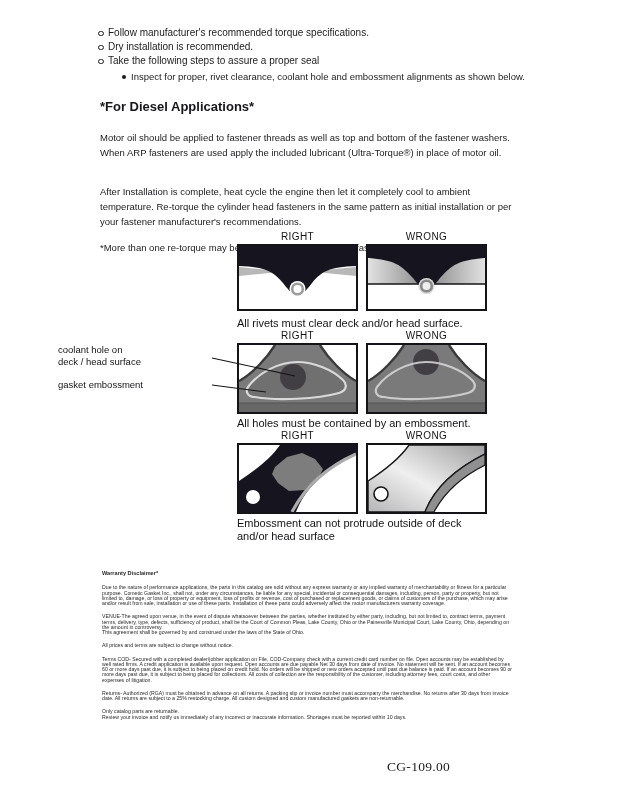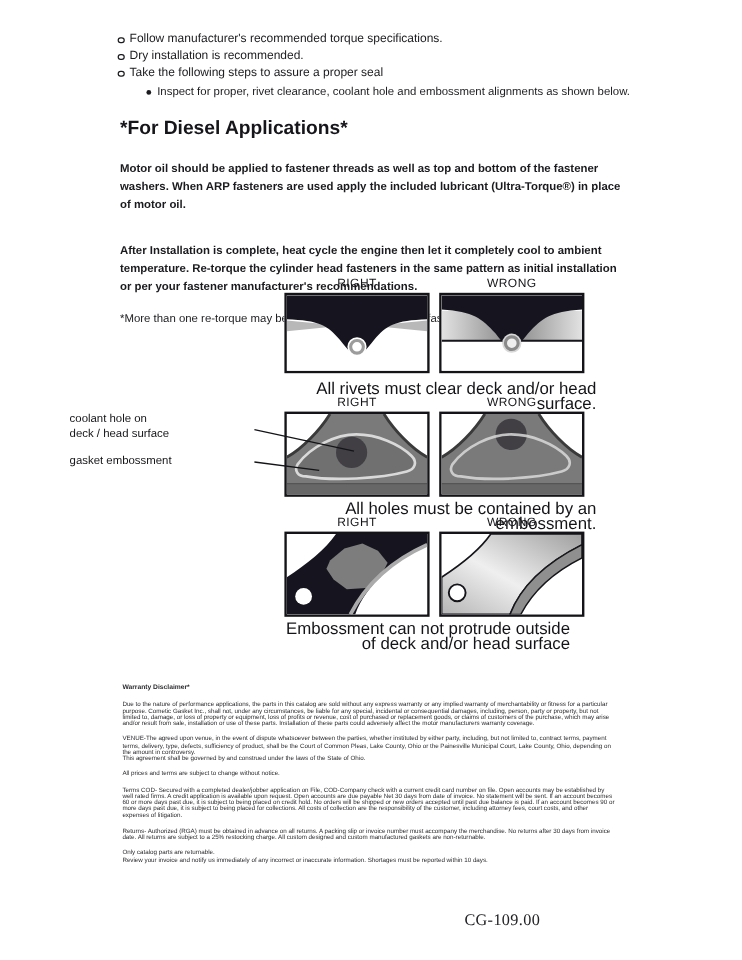"*For Diesel Applications*" .h-diesel { font-size: 16px -> 13px }
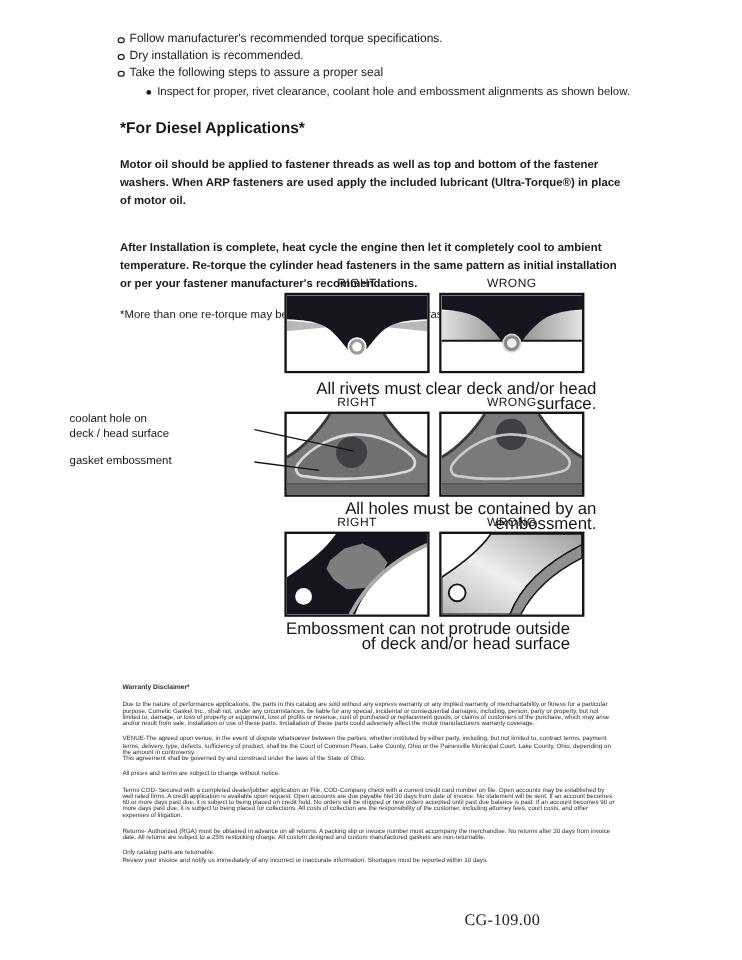"Motor oil should be applied" .para { font-weight: bold -> none }
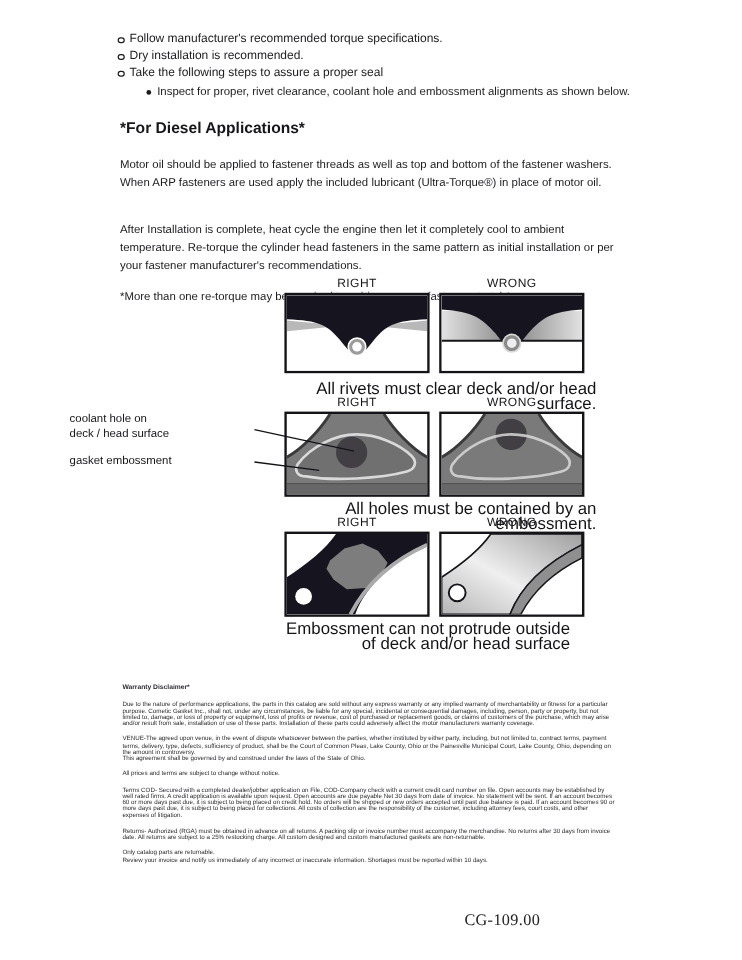"All rivets must clear deck" .caption { font-size: 14px -> 11px; text-align: right -> none }
